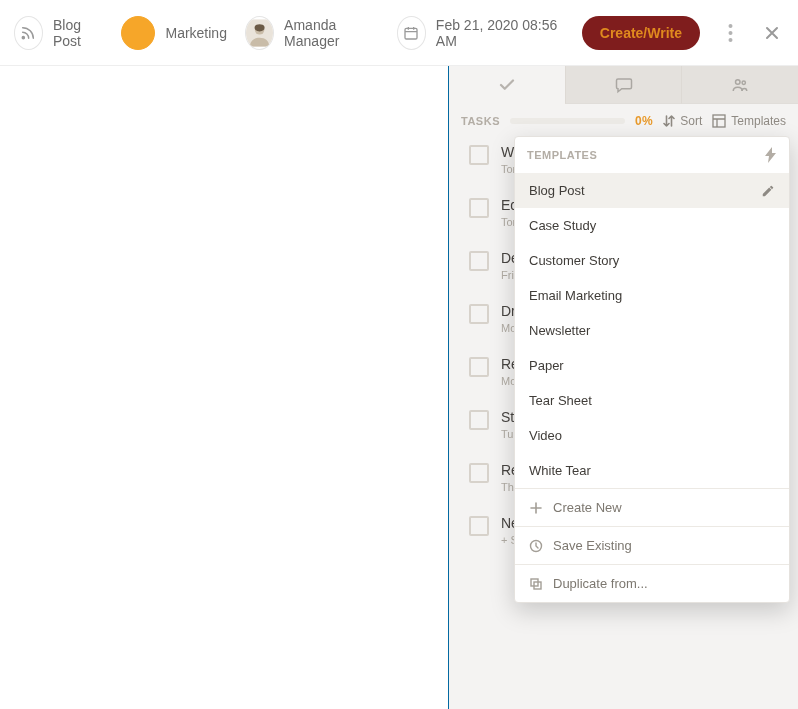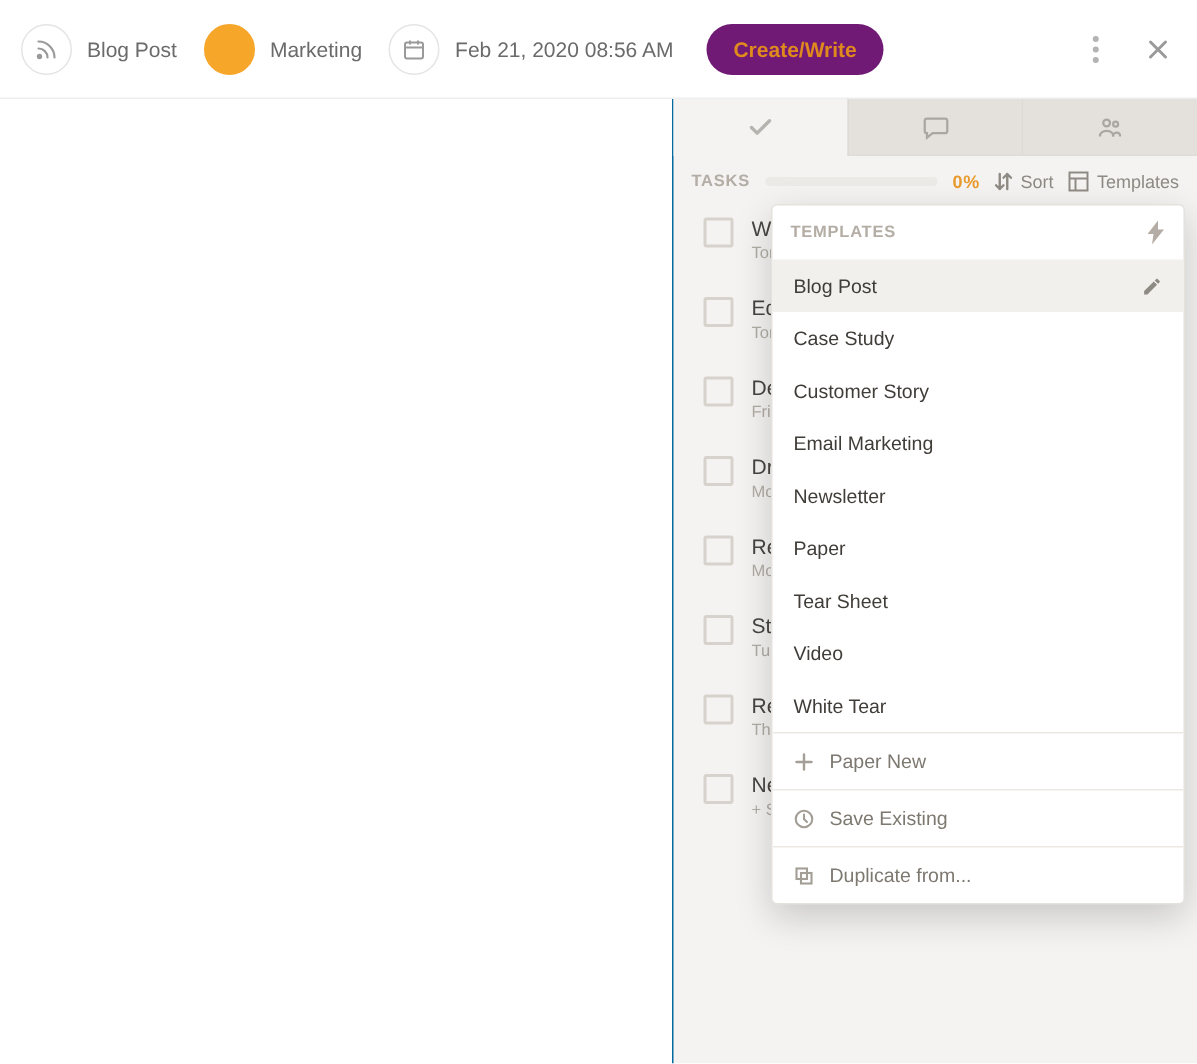"Amanda Manager" div.chip { html: none -> <div> <span> <svg> <rect></rect> <circle></circle> <path></path> <path></path> </svg> </span> <span>Amanda Manager</span> </div> }
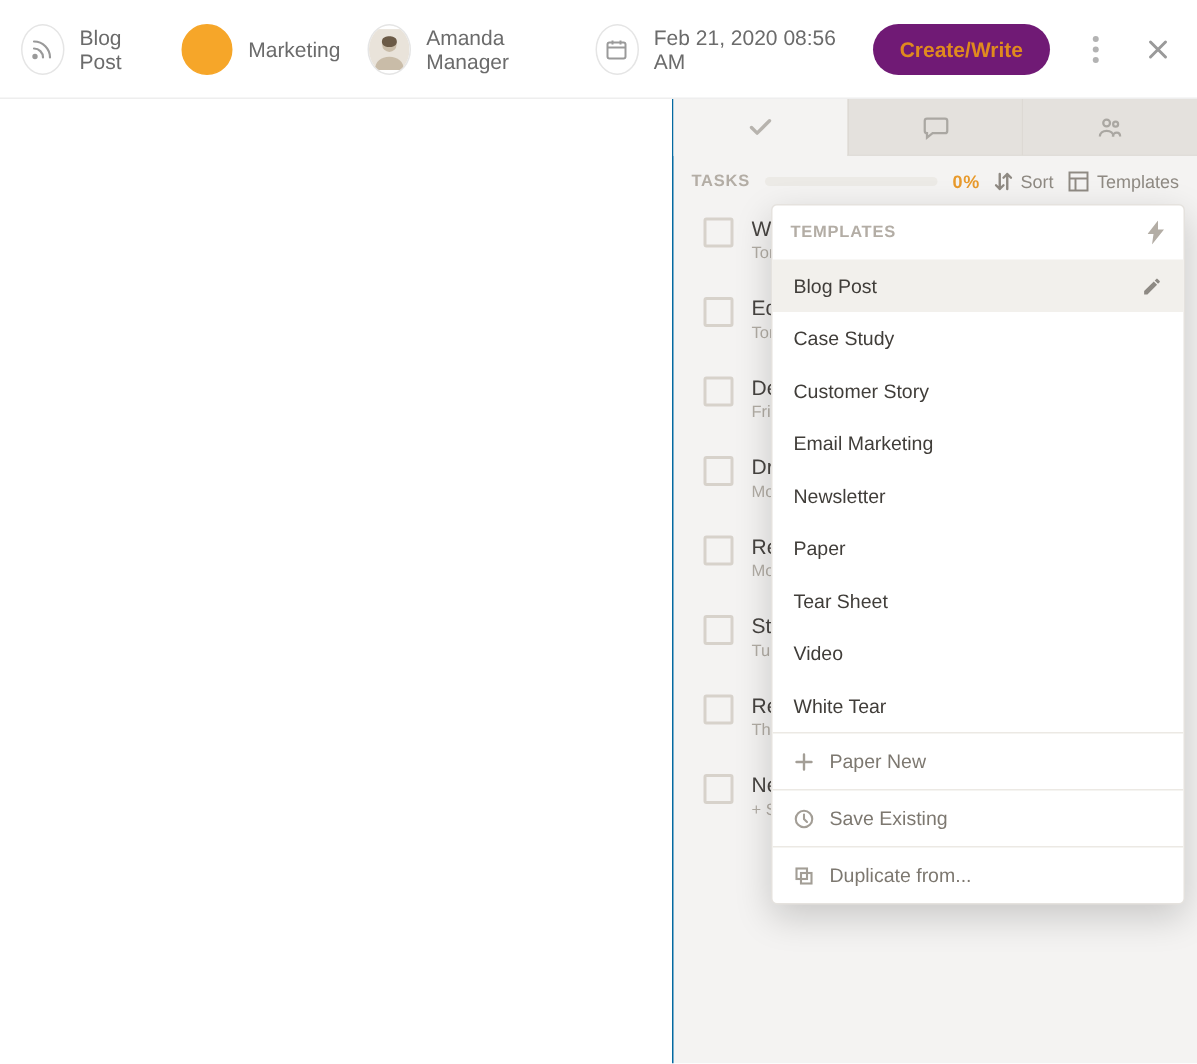"Create/Write" .cta { background: #701a75 -> #7f1d1d }
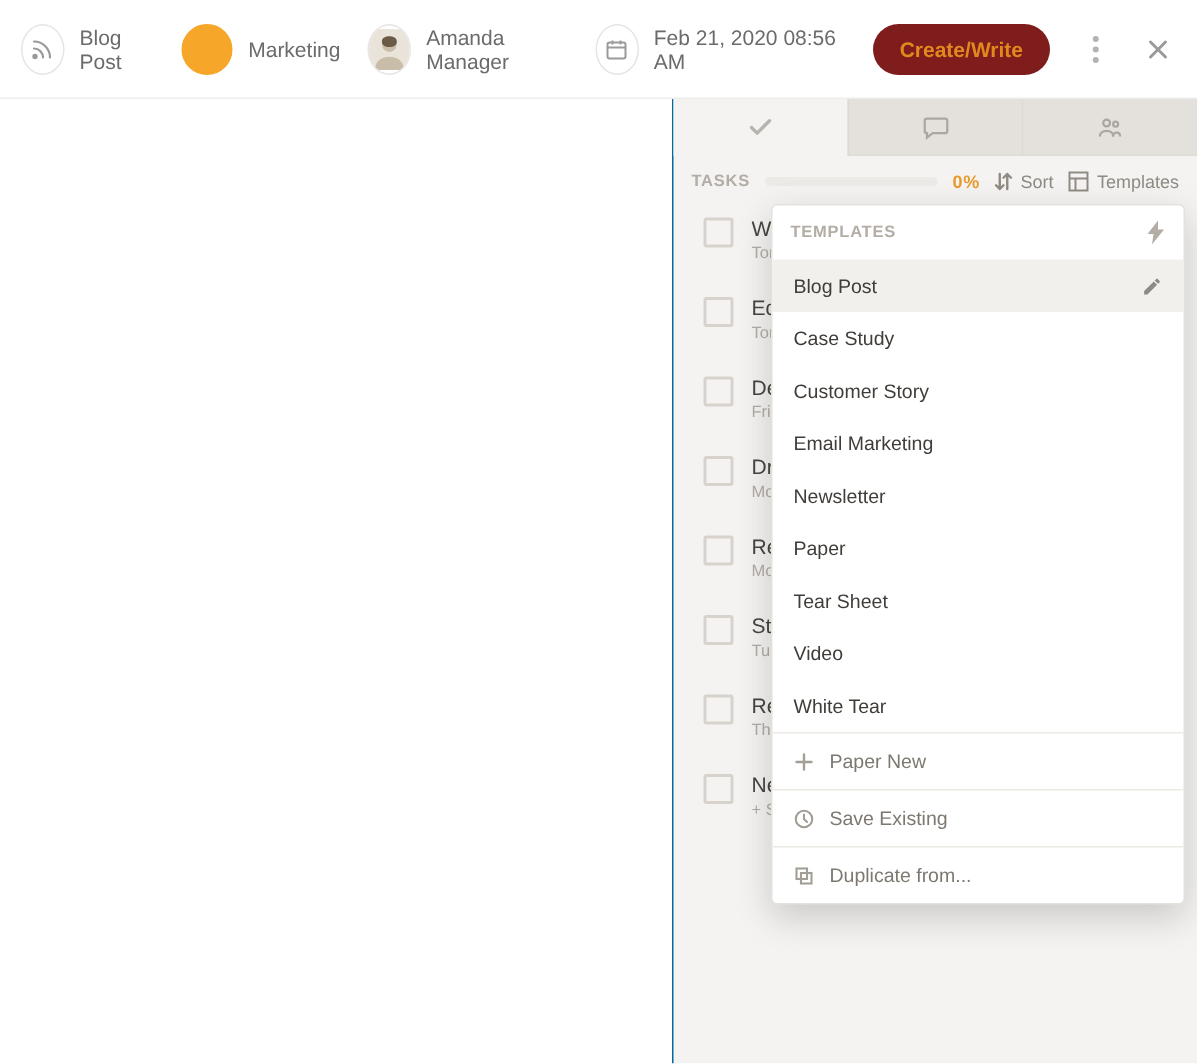"Paper New" span { text: Paper -> Create }
